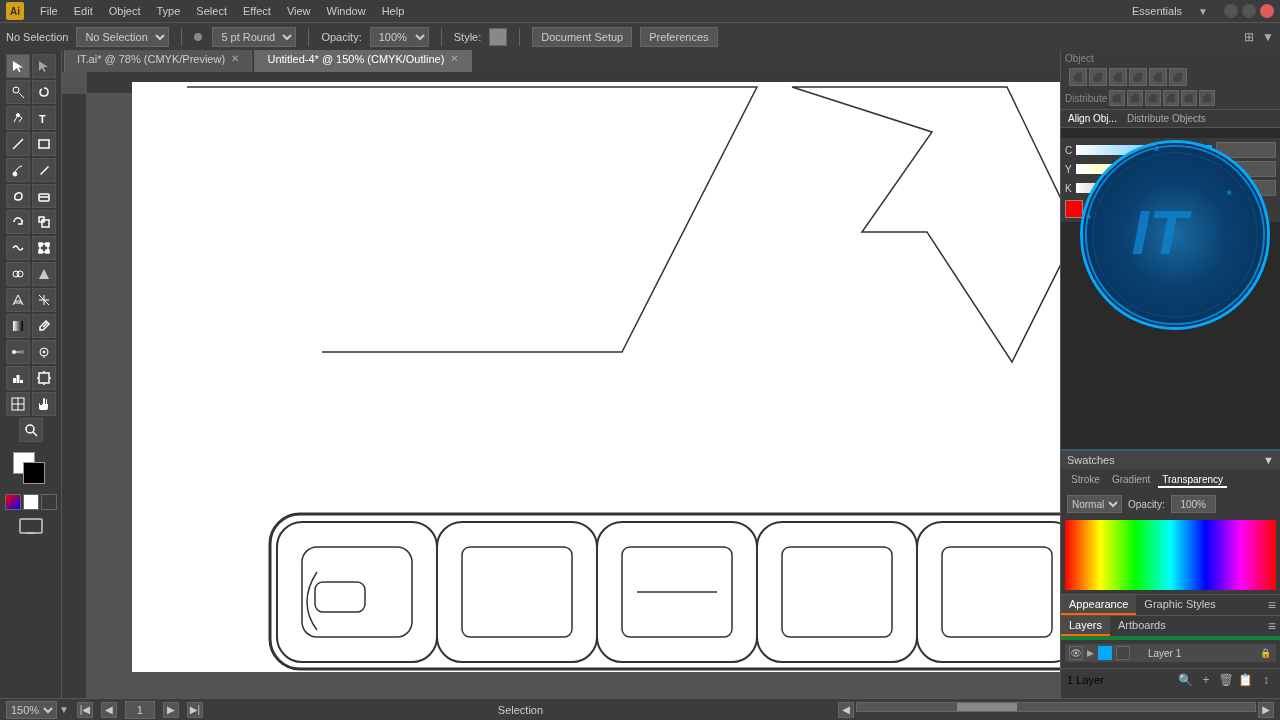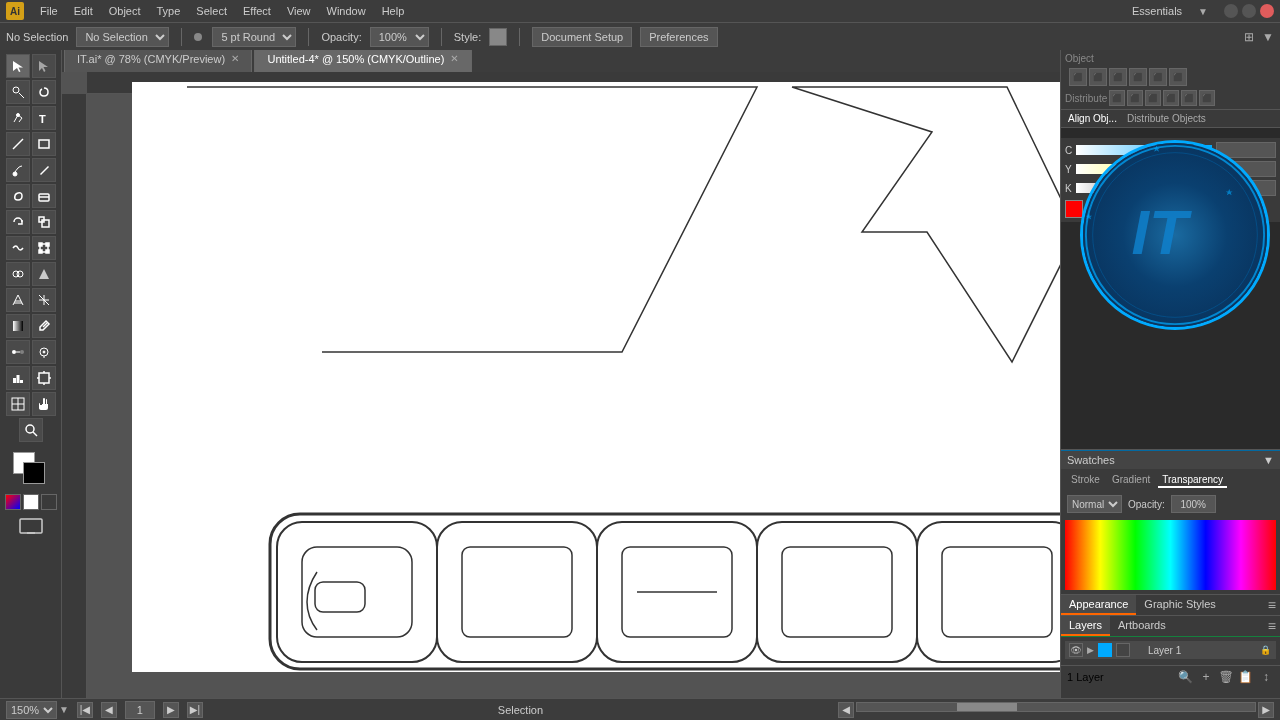"Layers" div { border-bottom: 1px solid #15803d -> 4px solid #15803d }
